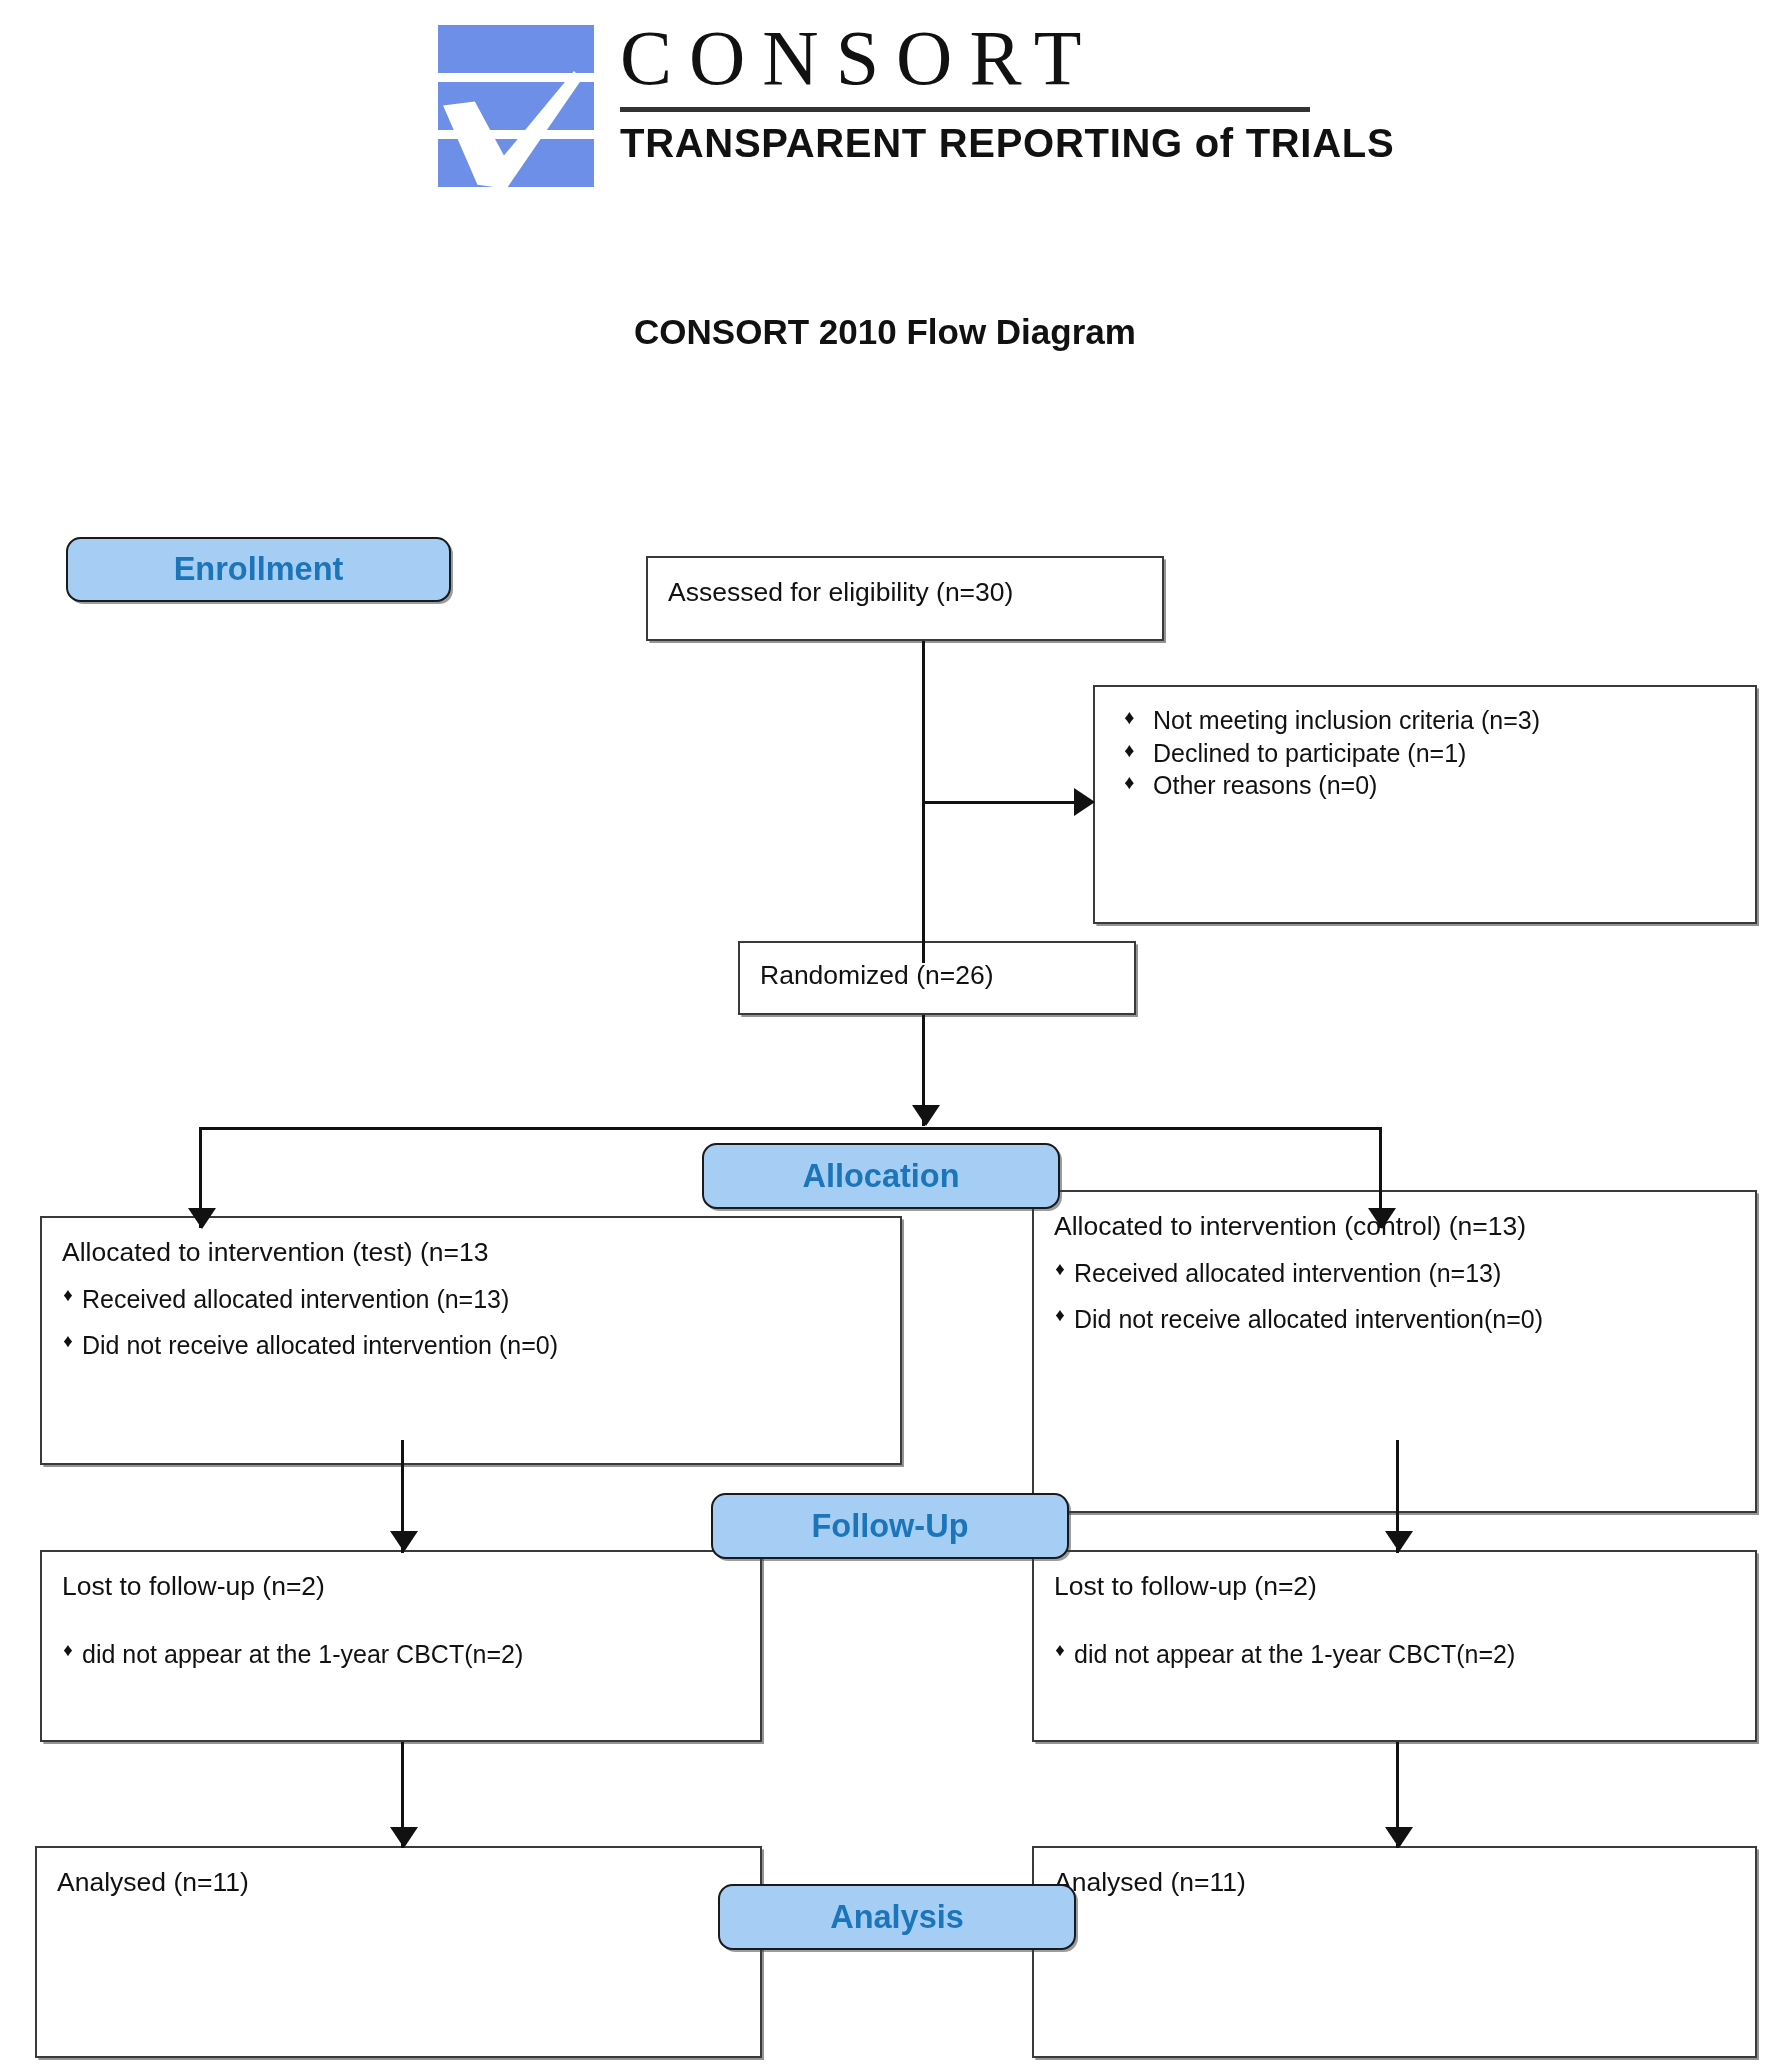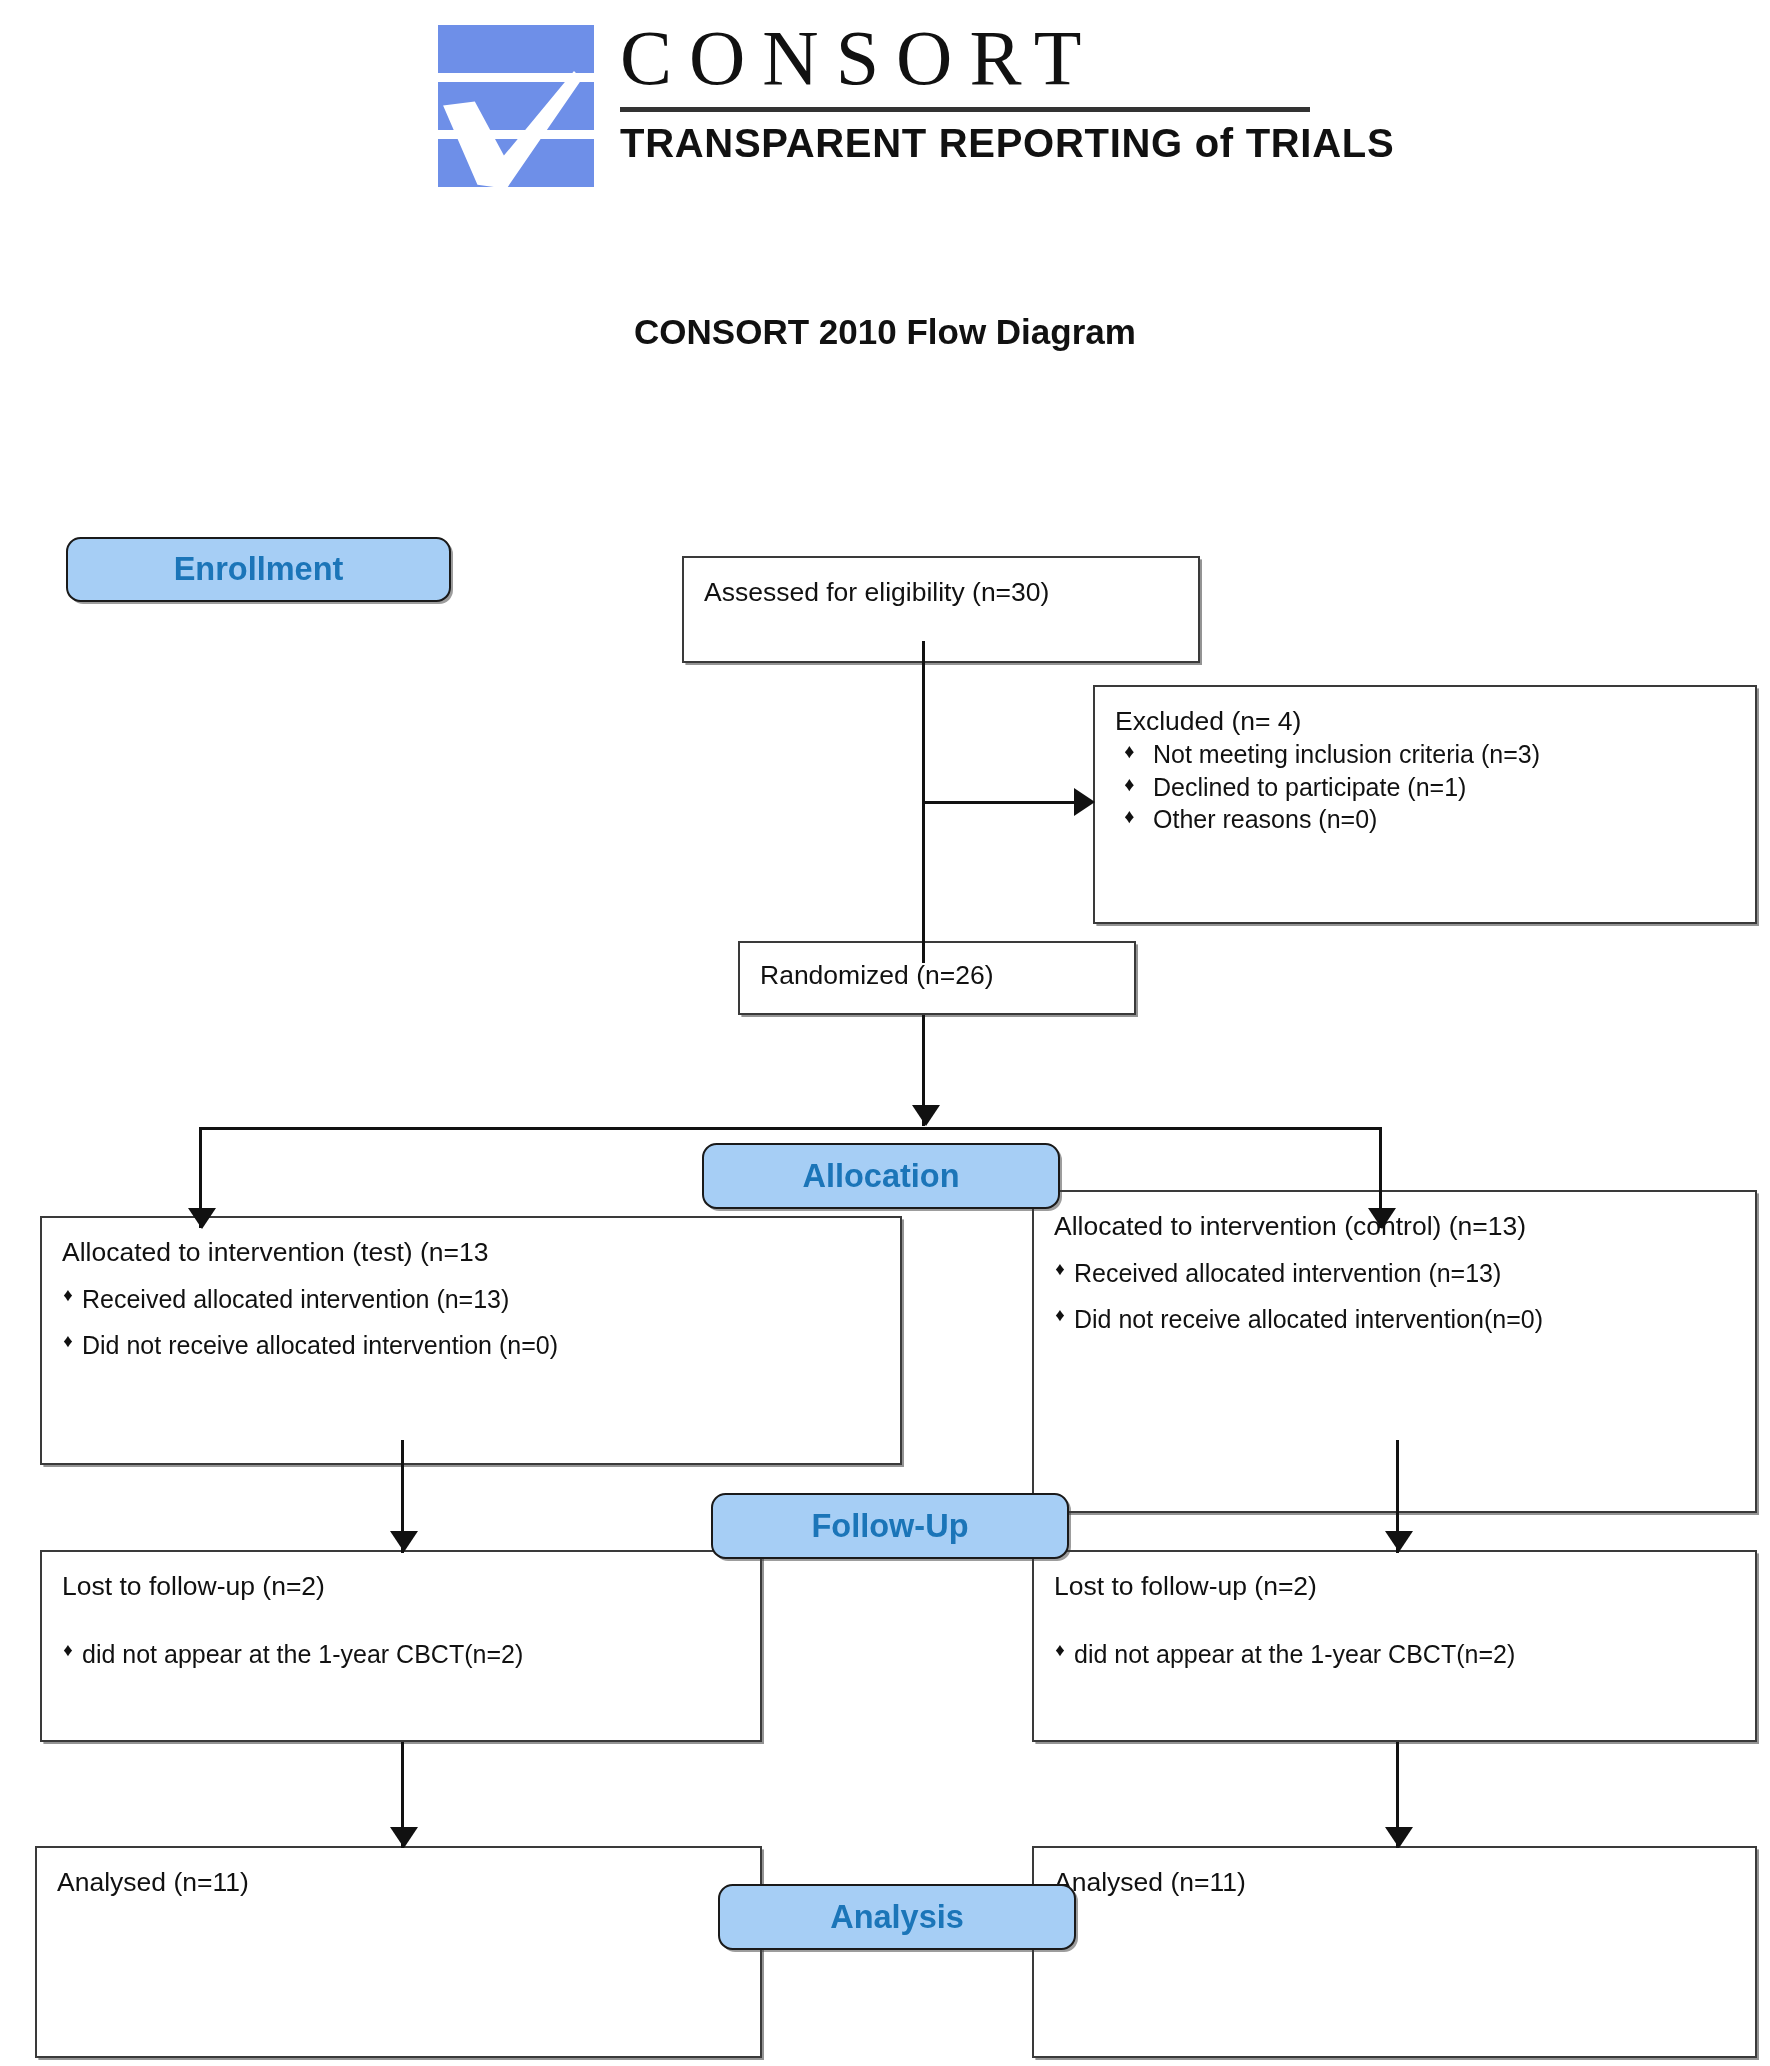"Assessed for eligibility (n=30)" div.box { height: 107px -> 85px; left: 682px -> 646px }
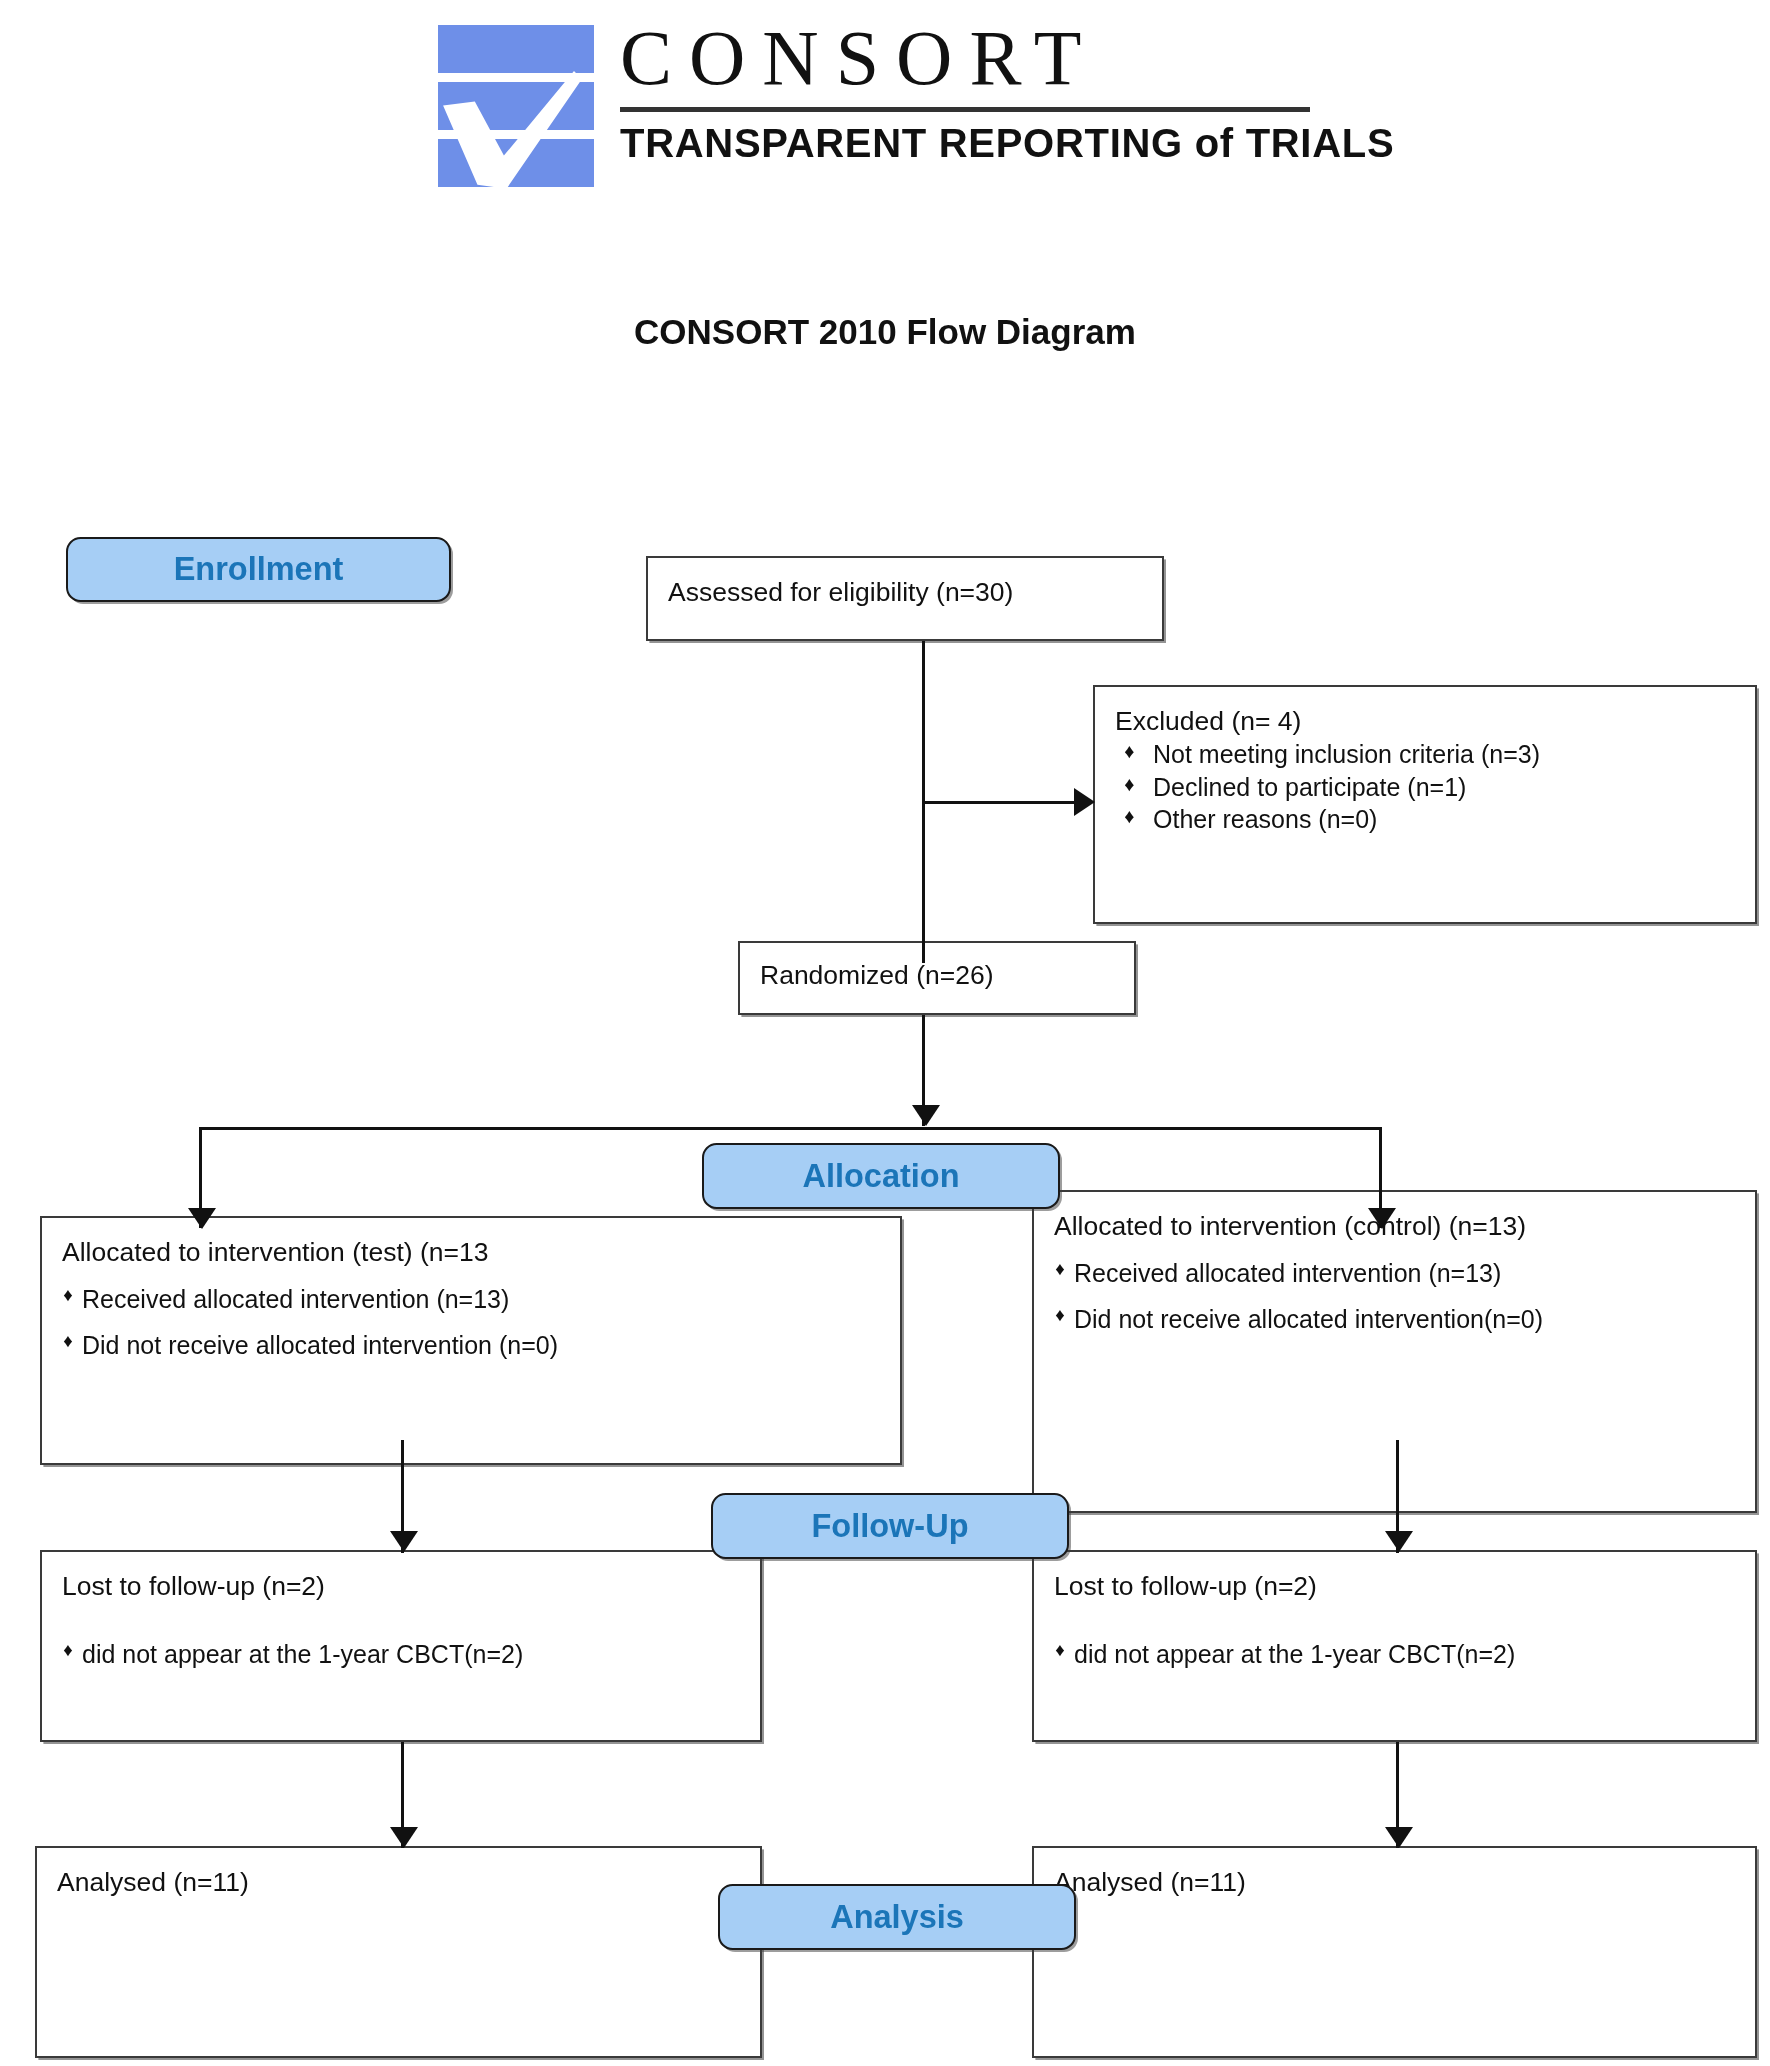"Excluded (n= 4)" div.line { html: <div>Excluded (n= 4)</div> -> none }
